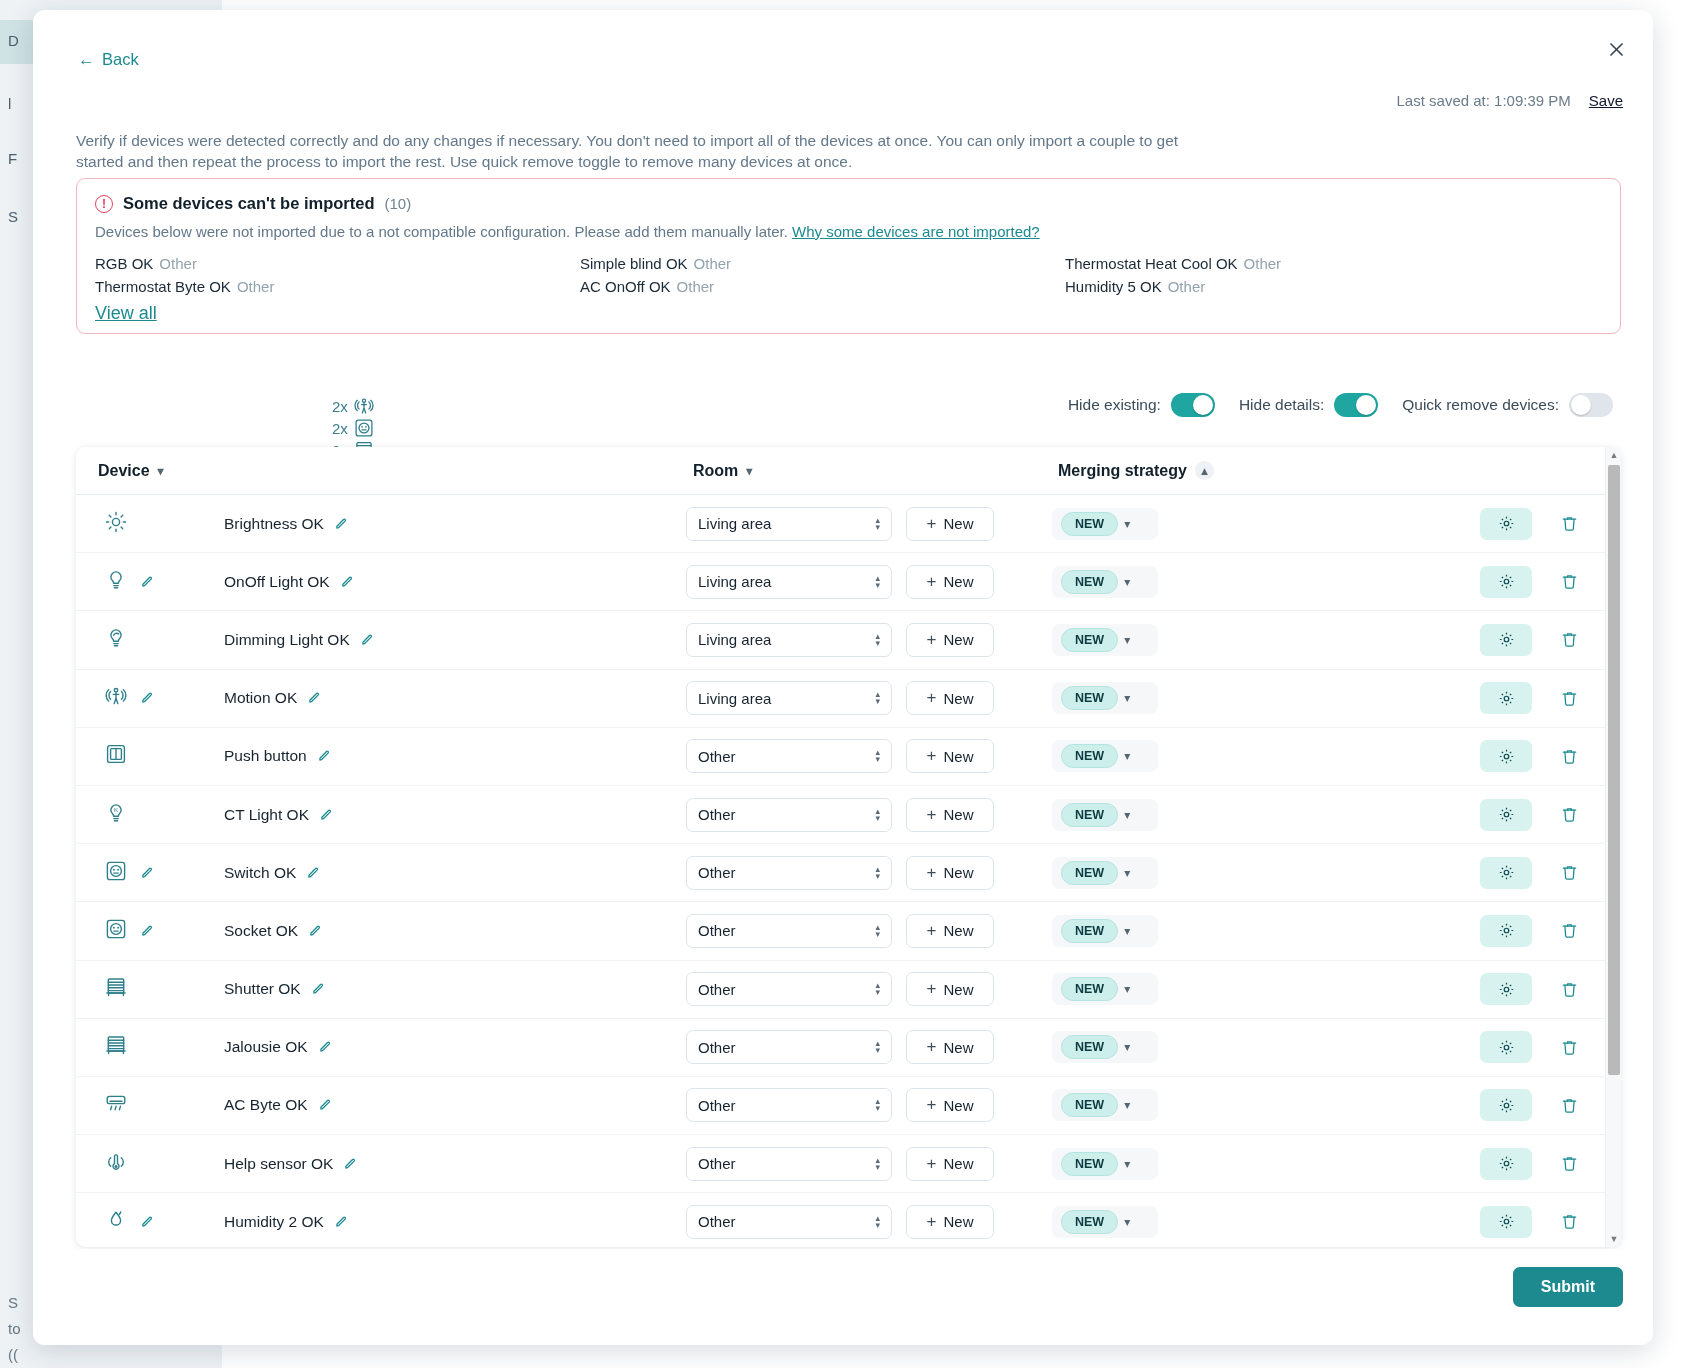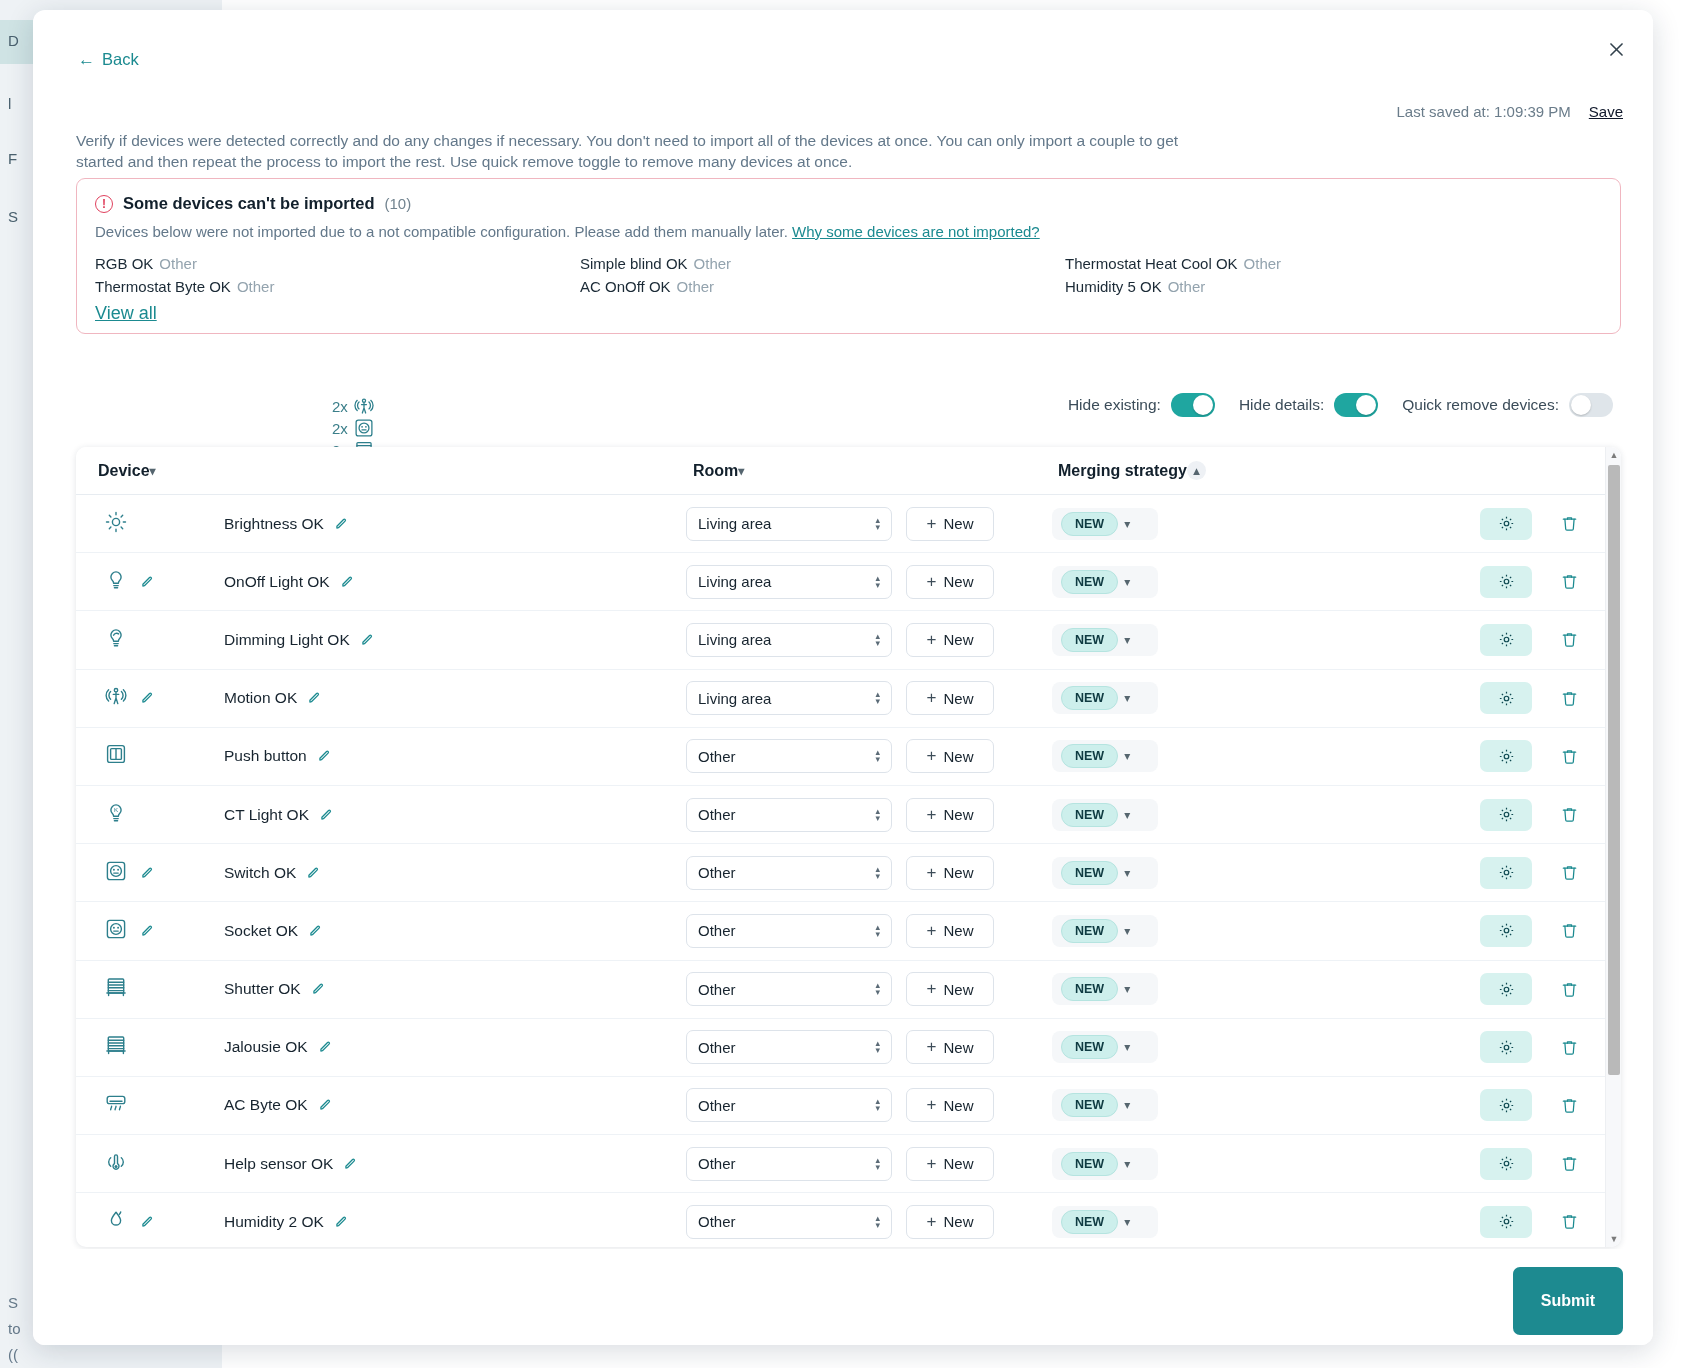"Last saved at: 1:09:39 PM" .saved-row { margin-top: 11px -> none }
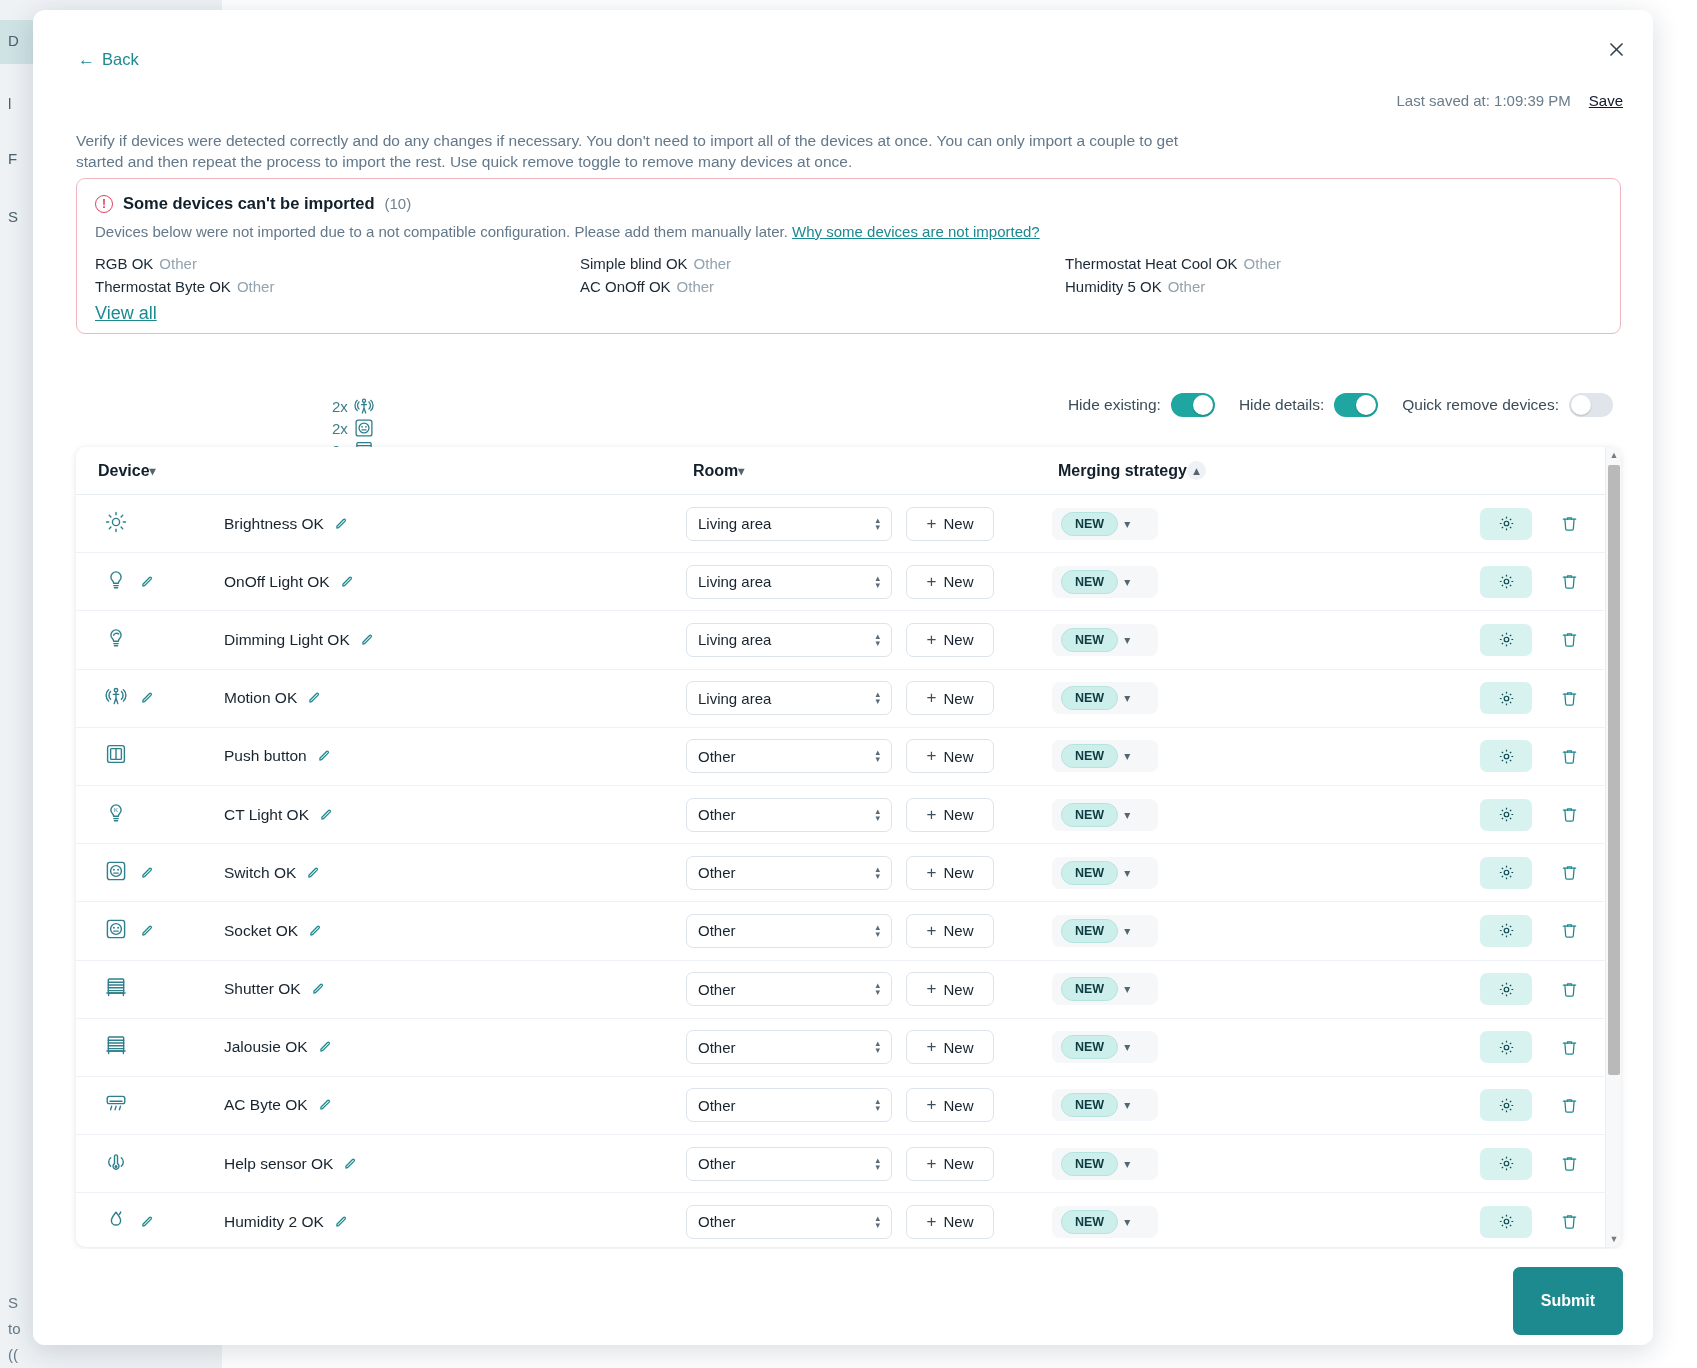"Device" .th { gap: none -> 8px }
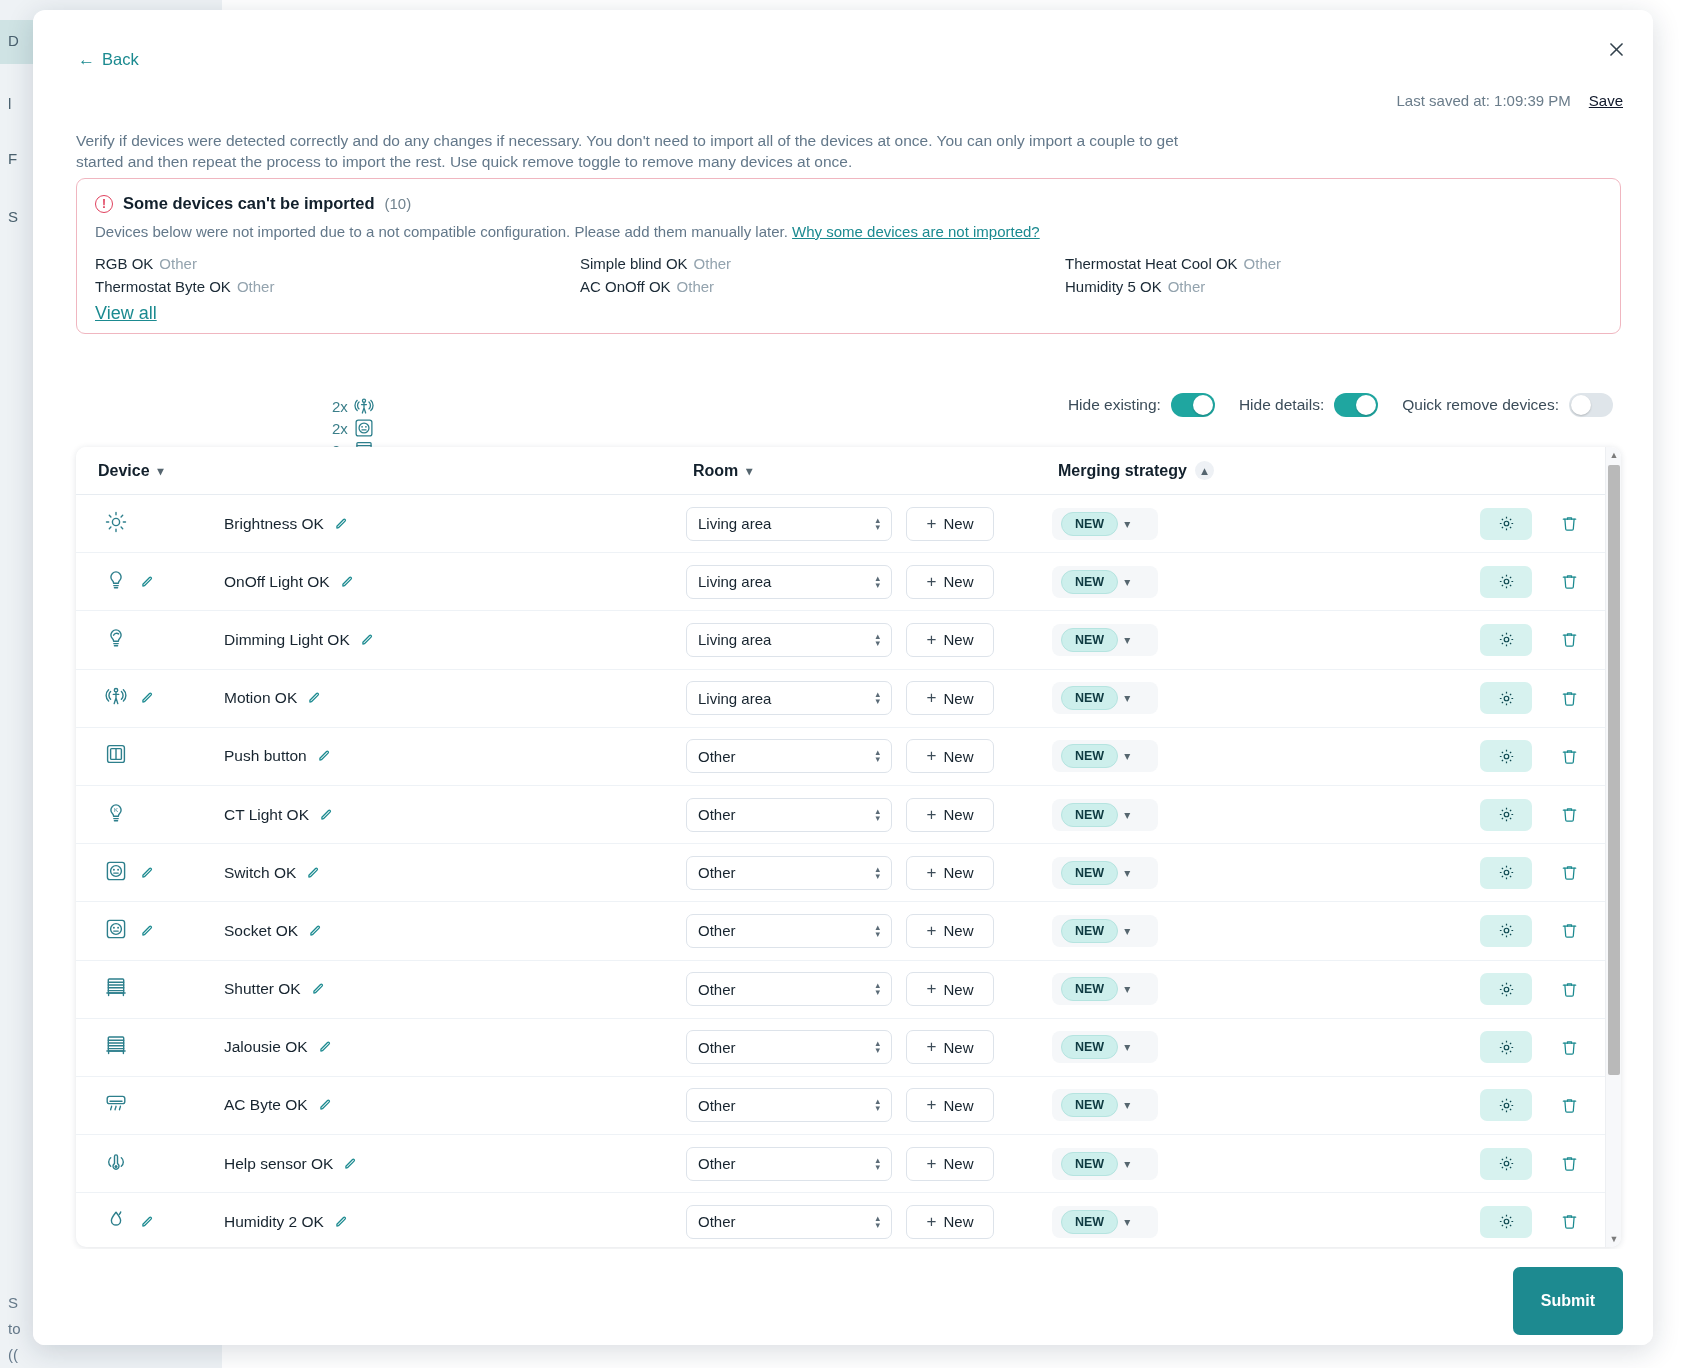"Submit" .submit-btn { padding: 25px 28px -> 11px 28px }
